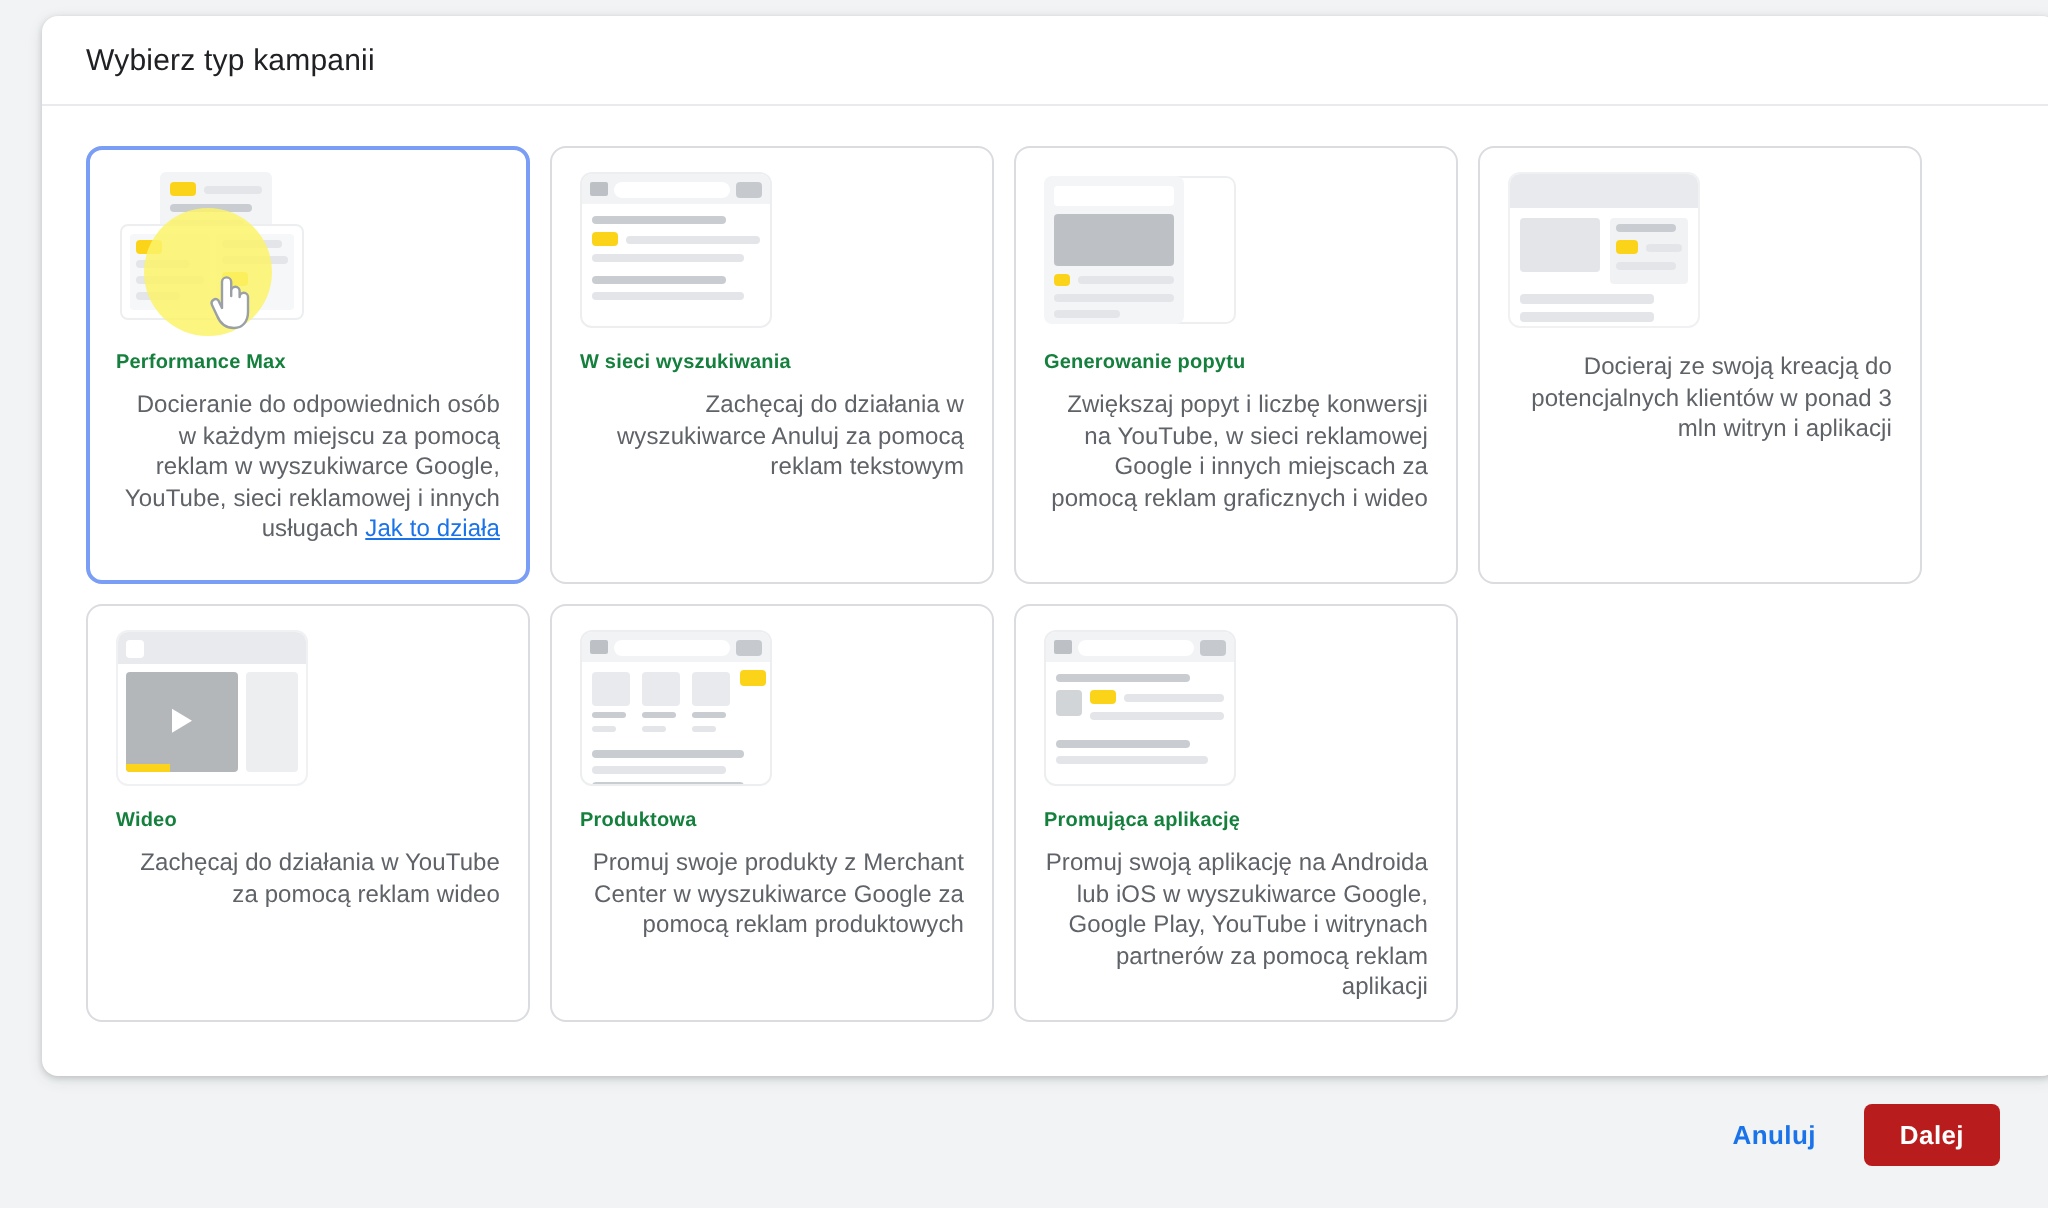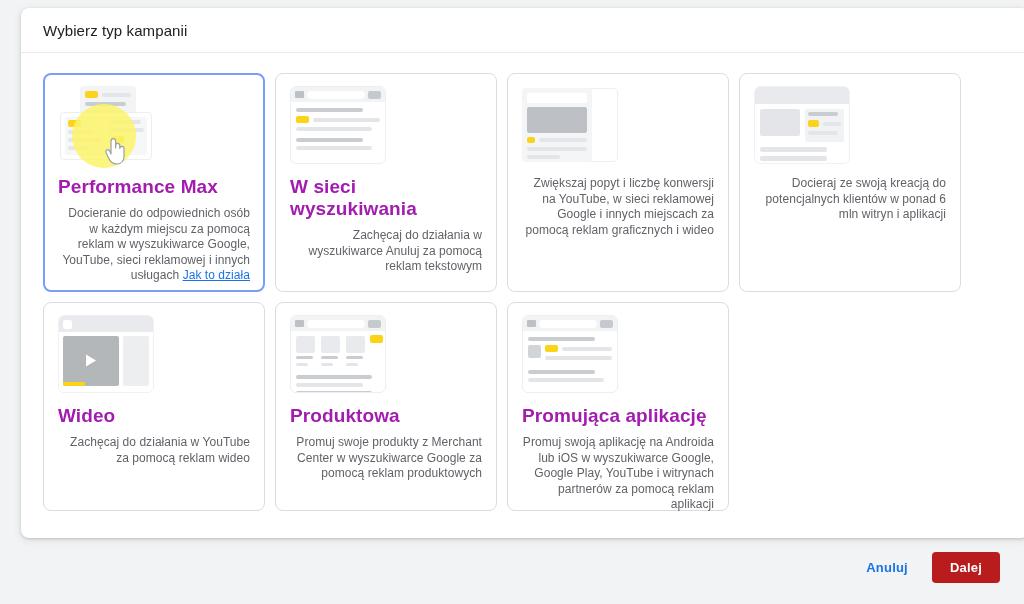"Performance Max" .card-title { color: #a21caf -> #15803d; font-size: 19px -> 10px }
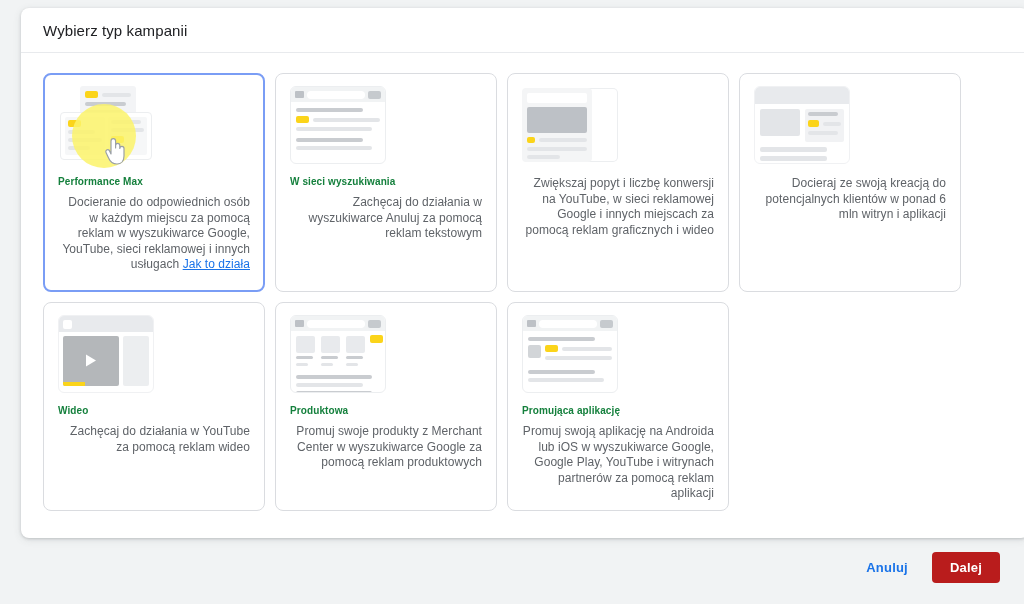"Generowanie popytu" div.card-title { html: none -> <div>Generowanie popytu</div> }
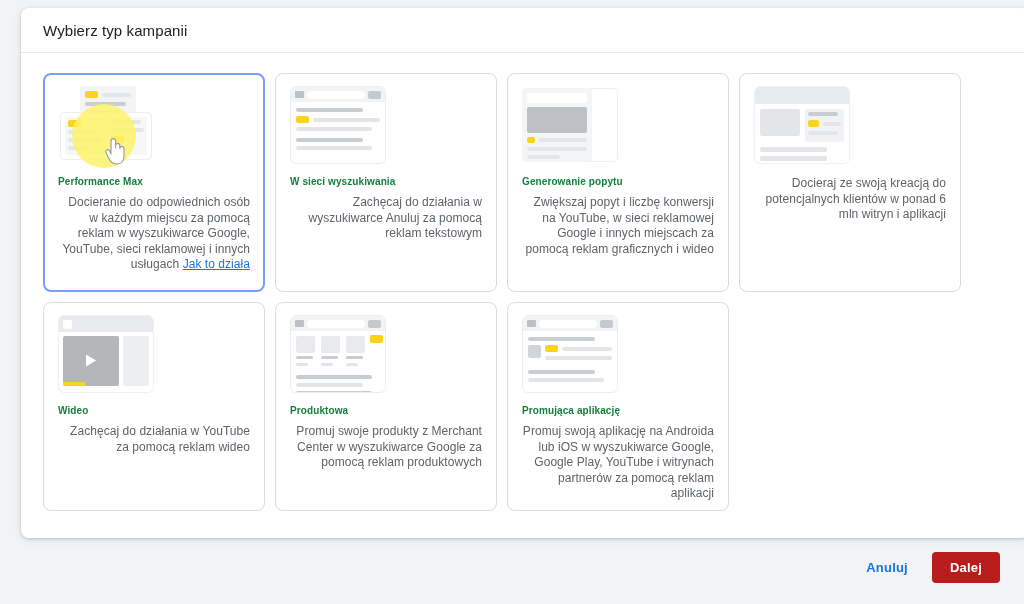"Docieraj ze swoją kreacją do" div.card-desc { text: 6 -> 3 }
